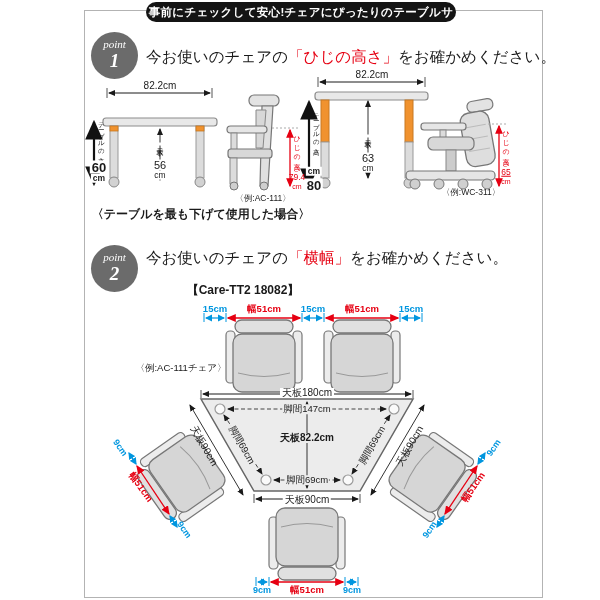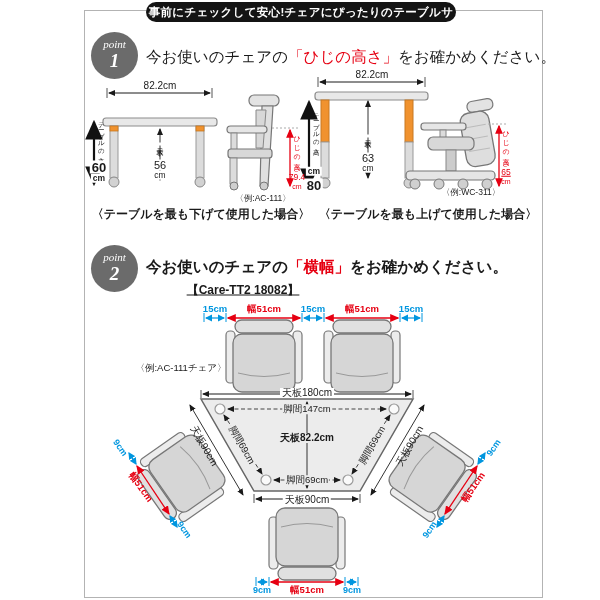"〈テーブルを最も上げて使用した場合〉" div.cap { html: <div>〈テーブルを最も上げて使用した場合〉</div> -> none }
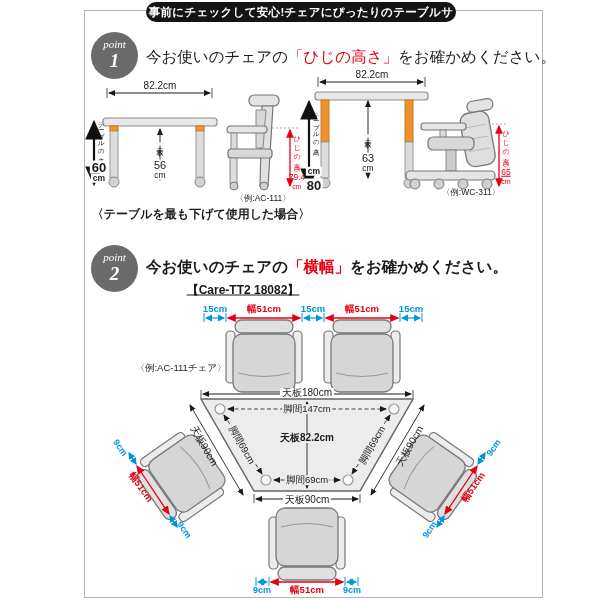"今お使いのチェアの「横幅」をお確かめください。" div.heading { font-weight: bold -> none; top: 257px -> 248px }
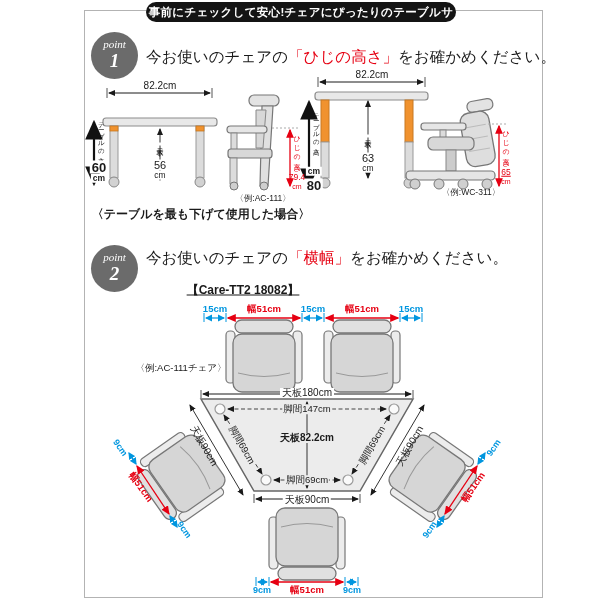"【Care-TT2 18082】" div { text-decoration: underline -> none }
